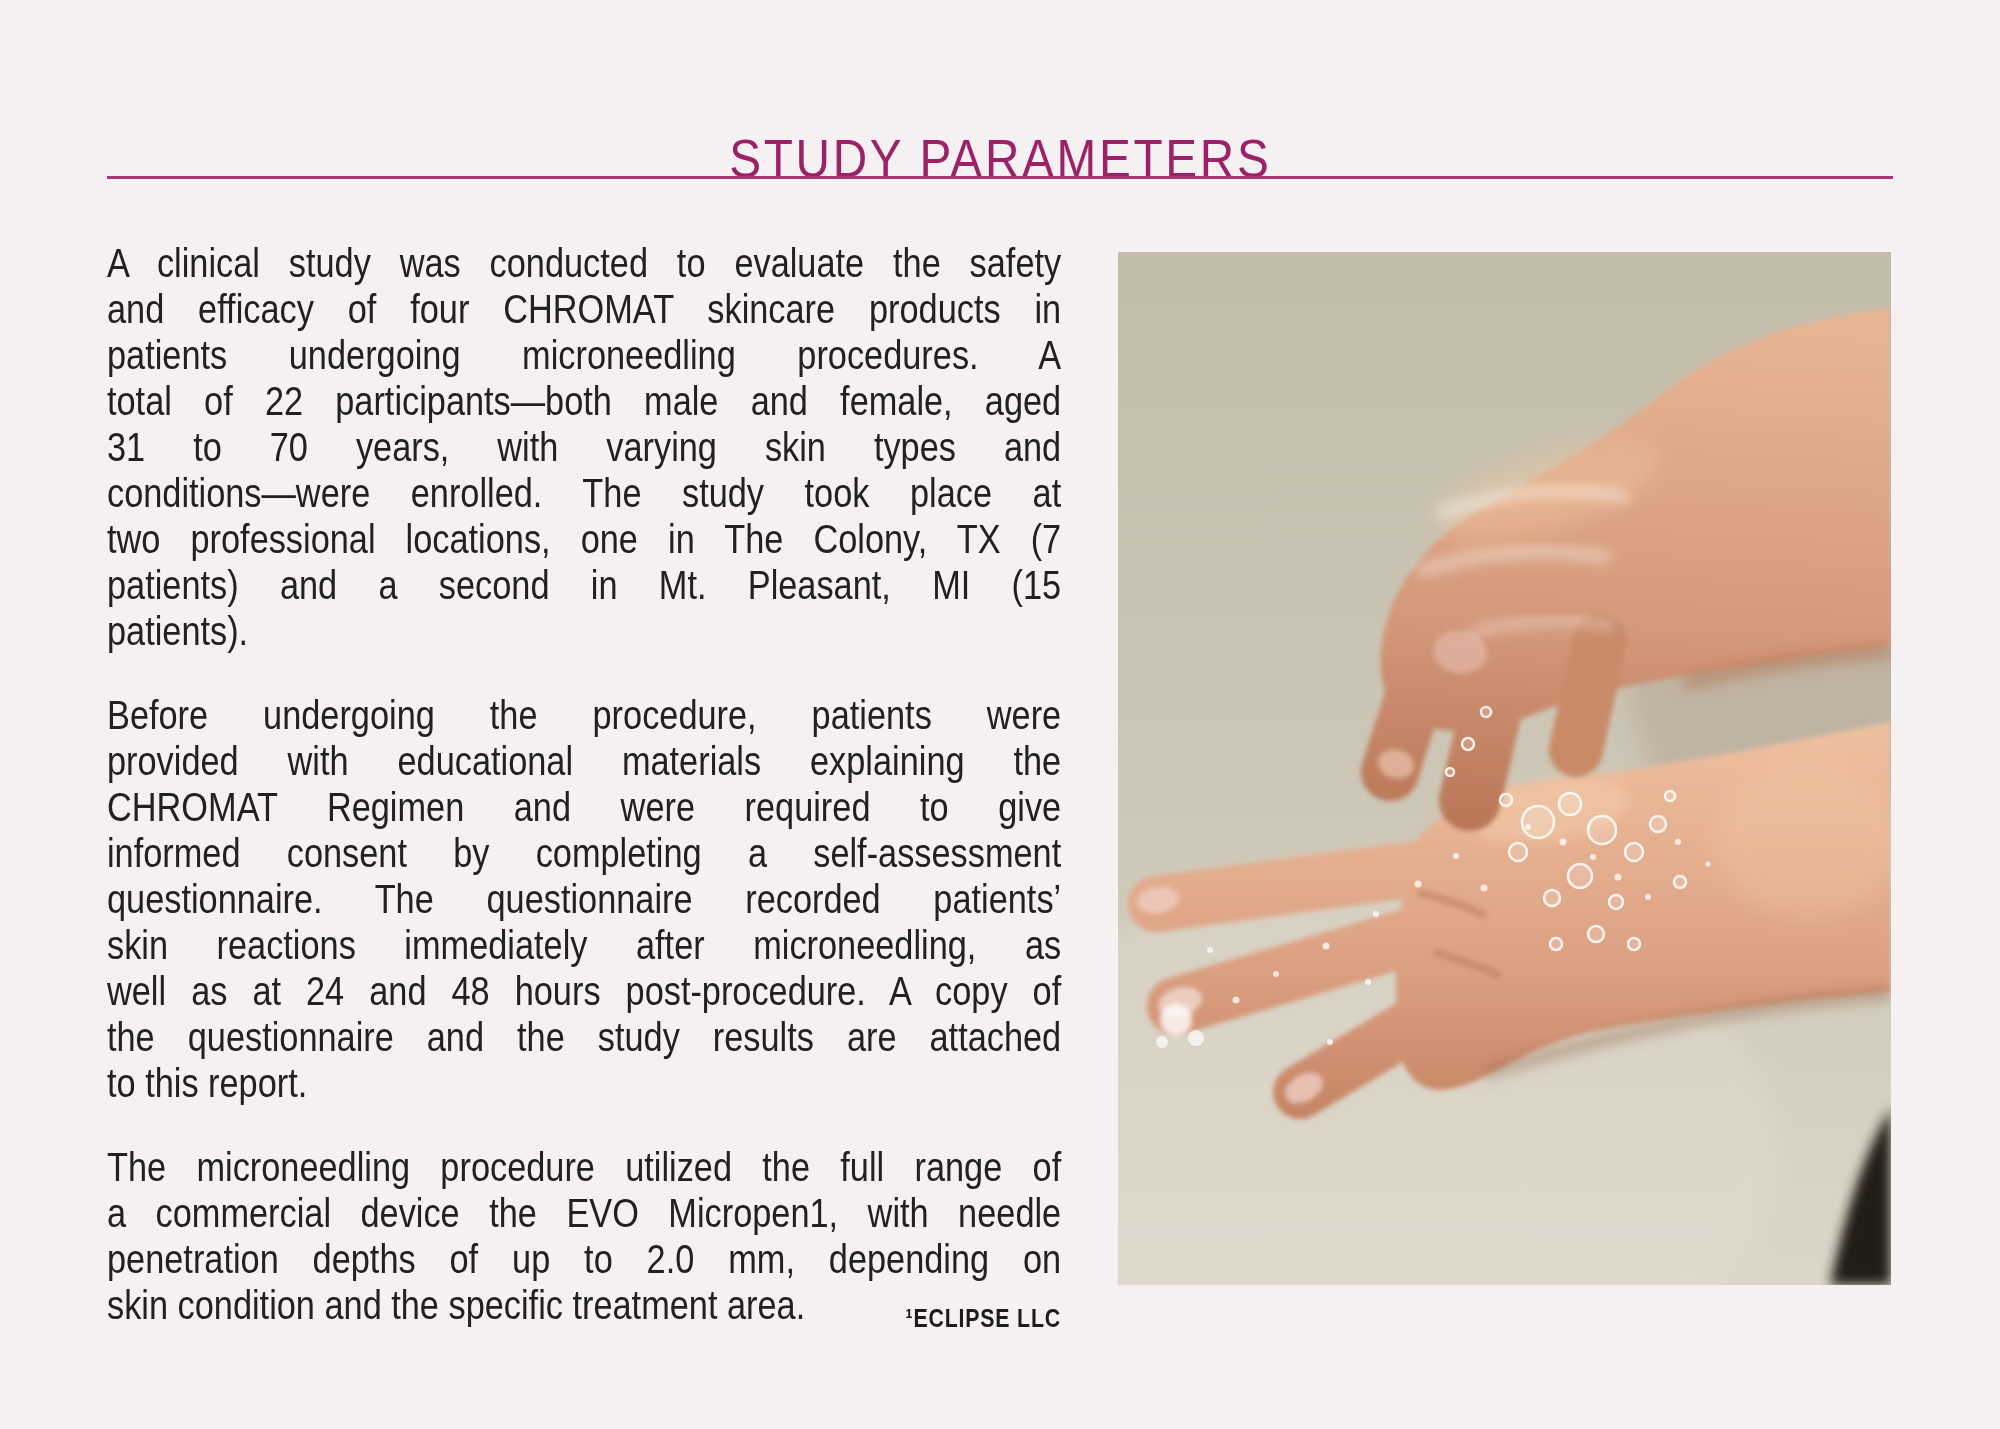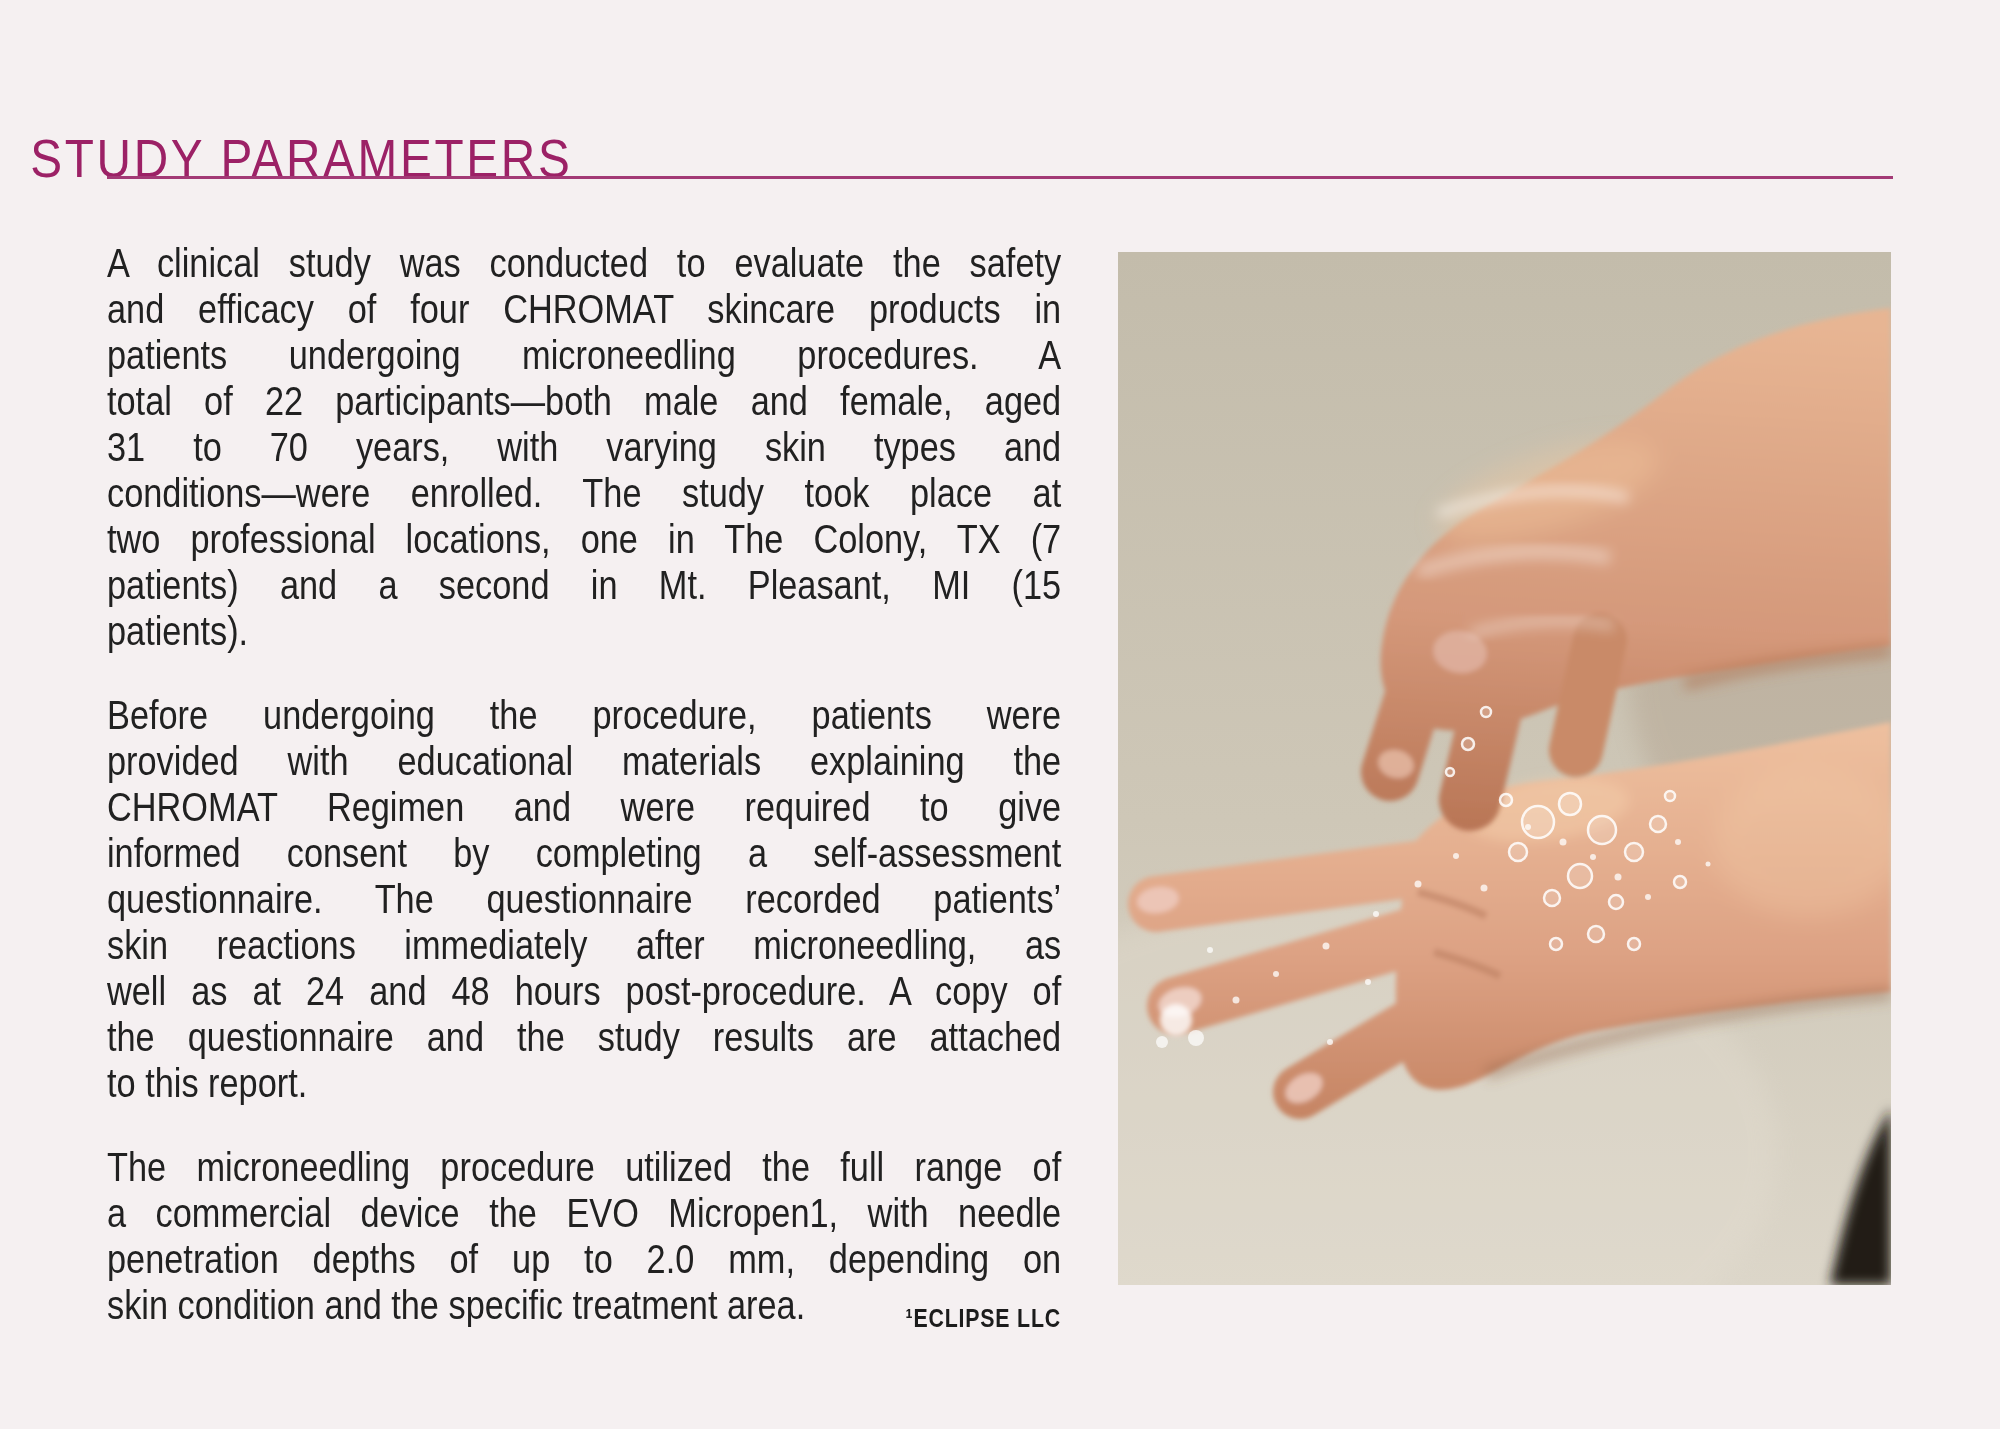"STUDY PARAMETERS" .title-wrap { text-align: left -> center }
